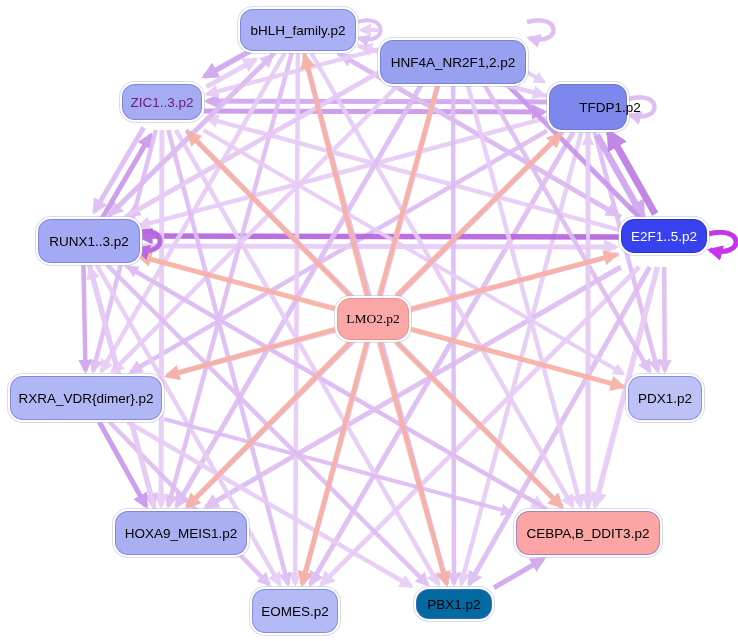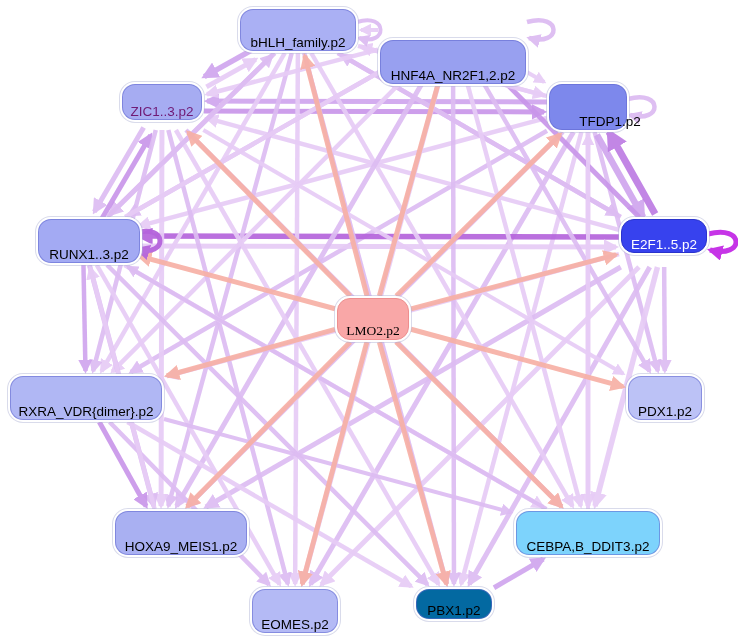"bHLH_family.p2" .node { align-items: flex-end -> center }
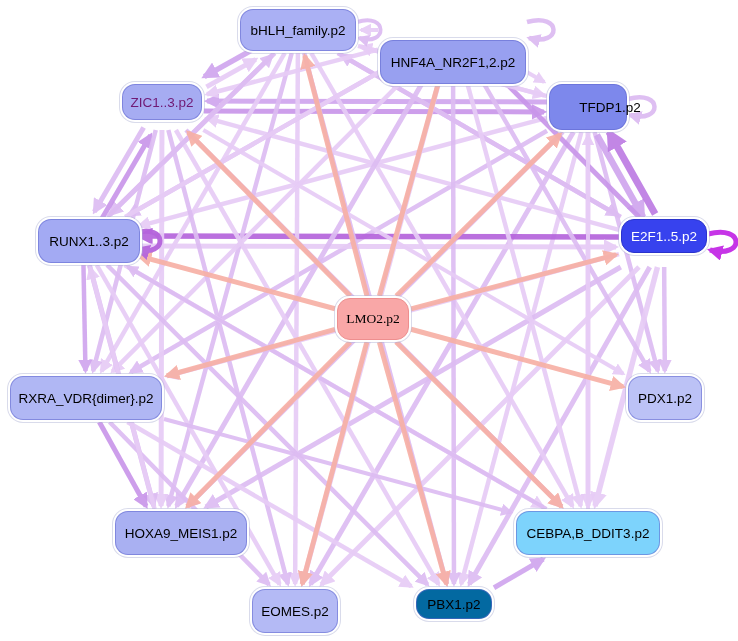"CEBPA,B_DDIT3.p2" div.node { background: #7dd3fc -> #fca5a5 }
